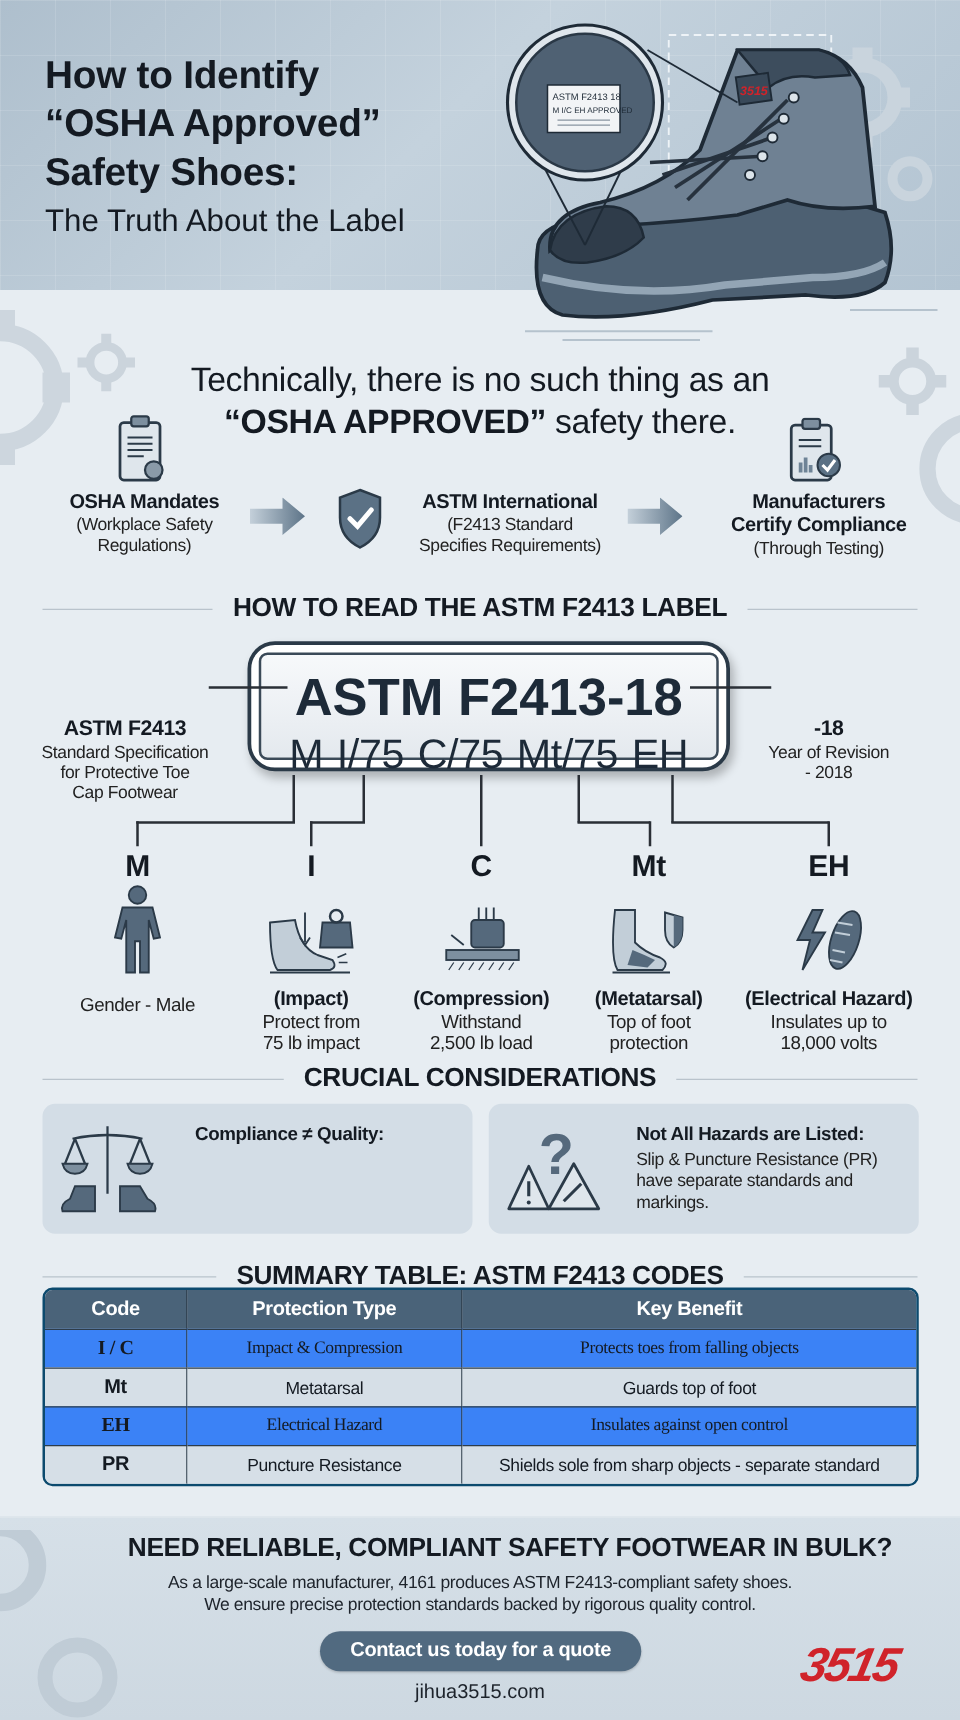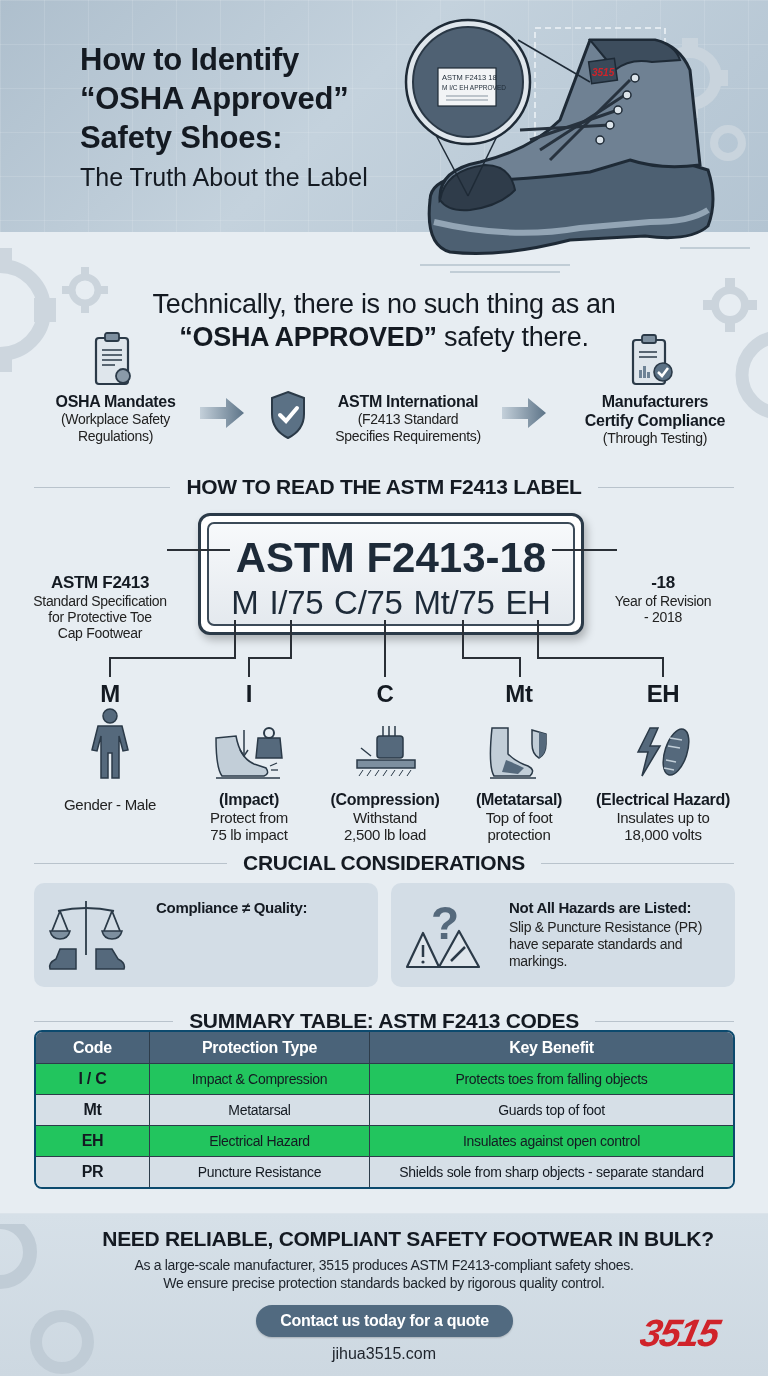"How to Identify" .title-block { margin-left: 44px -> none }
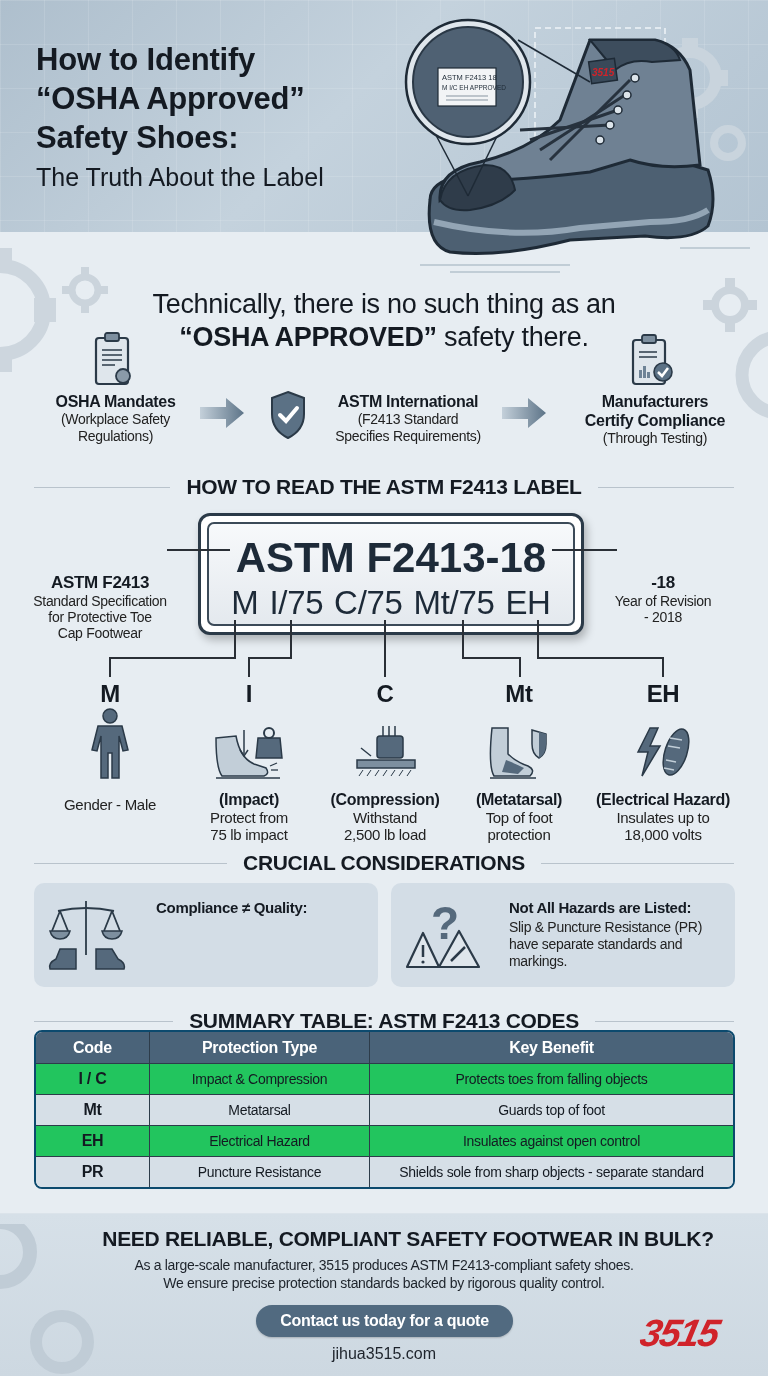"ASTM F2413-18" .label-box { border-radius: 12px -> 22px; height: 122px -> 104px }
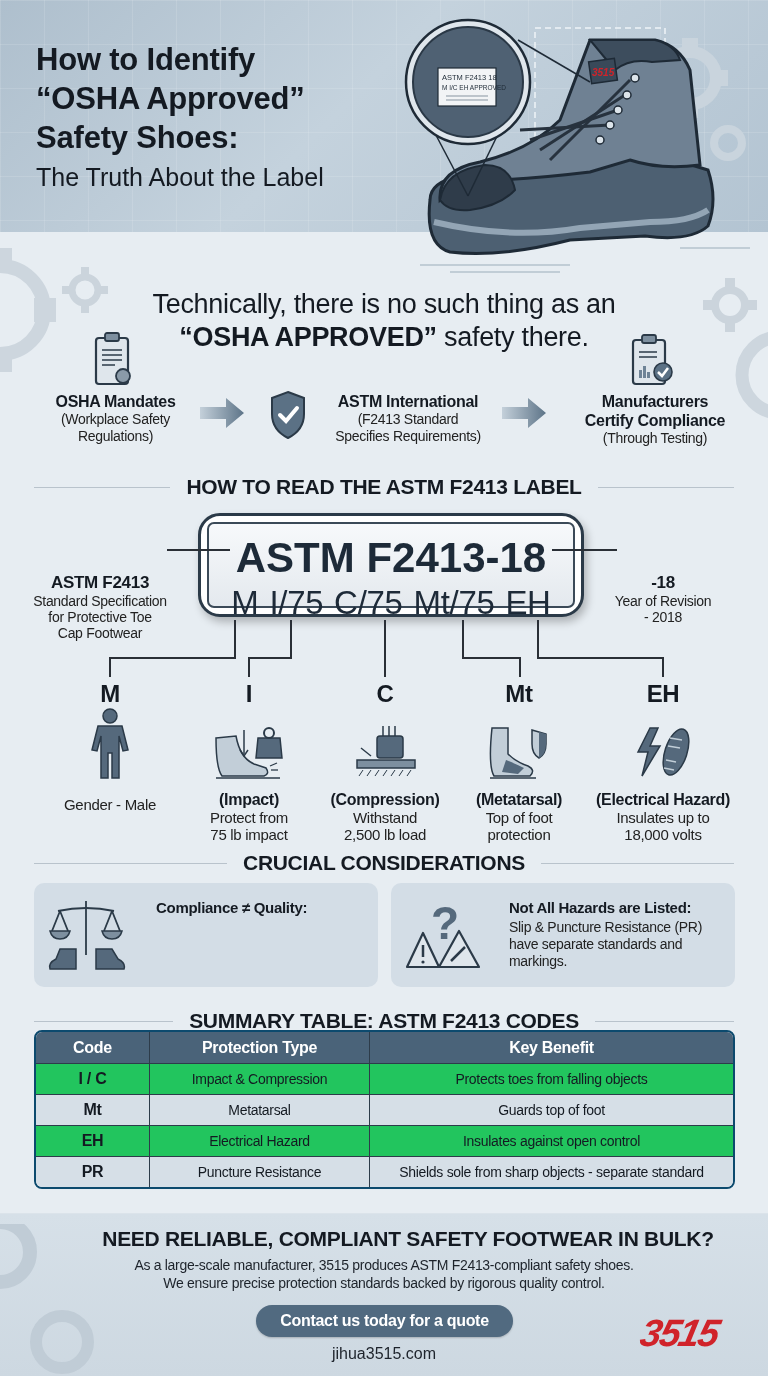"I / C" .tbl tr.odd td { background: #22c55e -> #3b82f6; font-family: none -> Liberation Serif, serif }
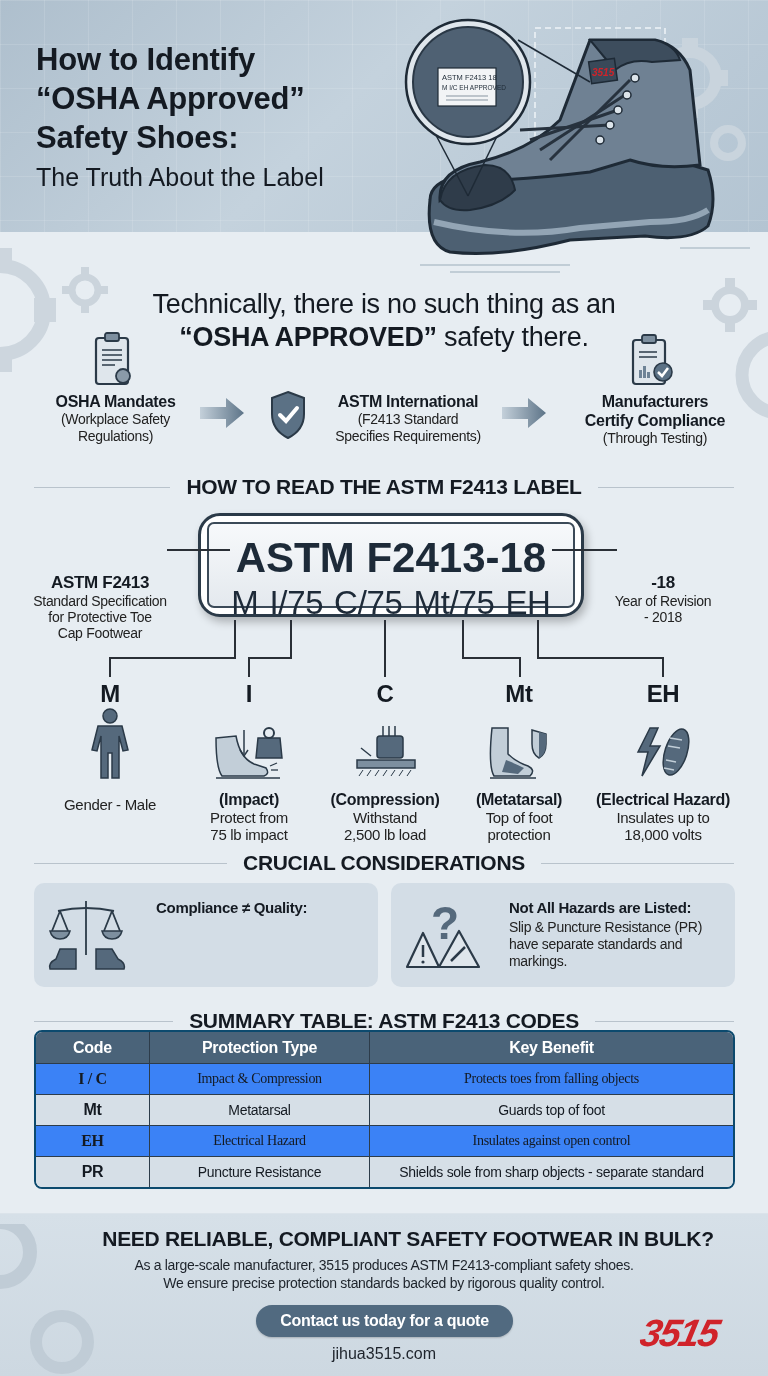"As a large-scale manufacturer, 3515" div { text: 3515 -> 4161 }
